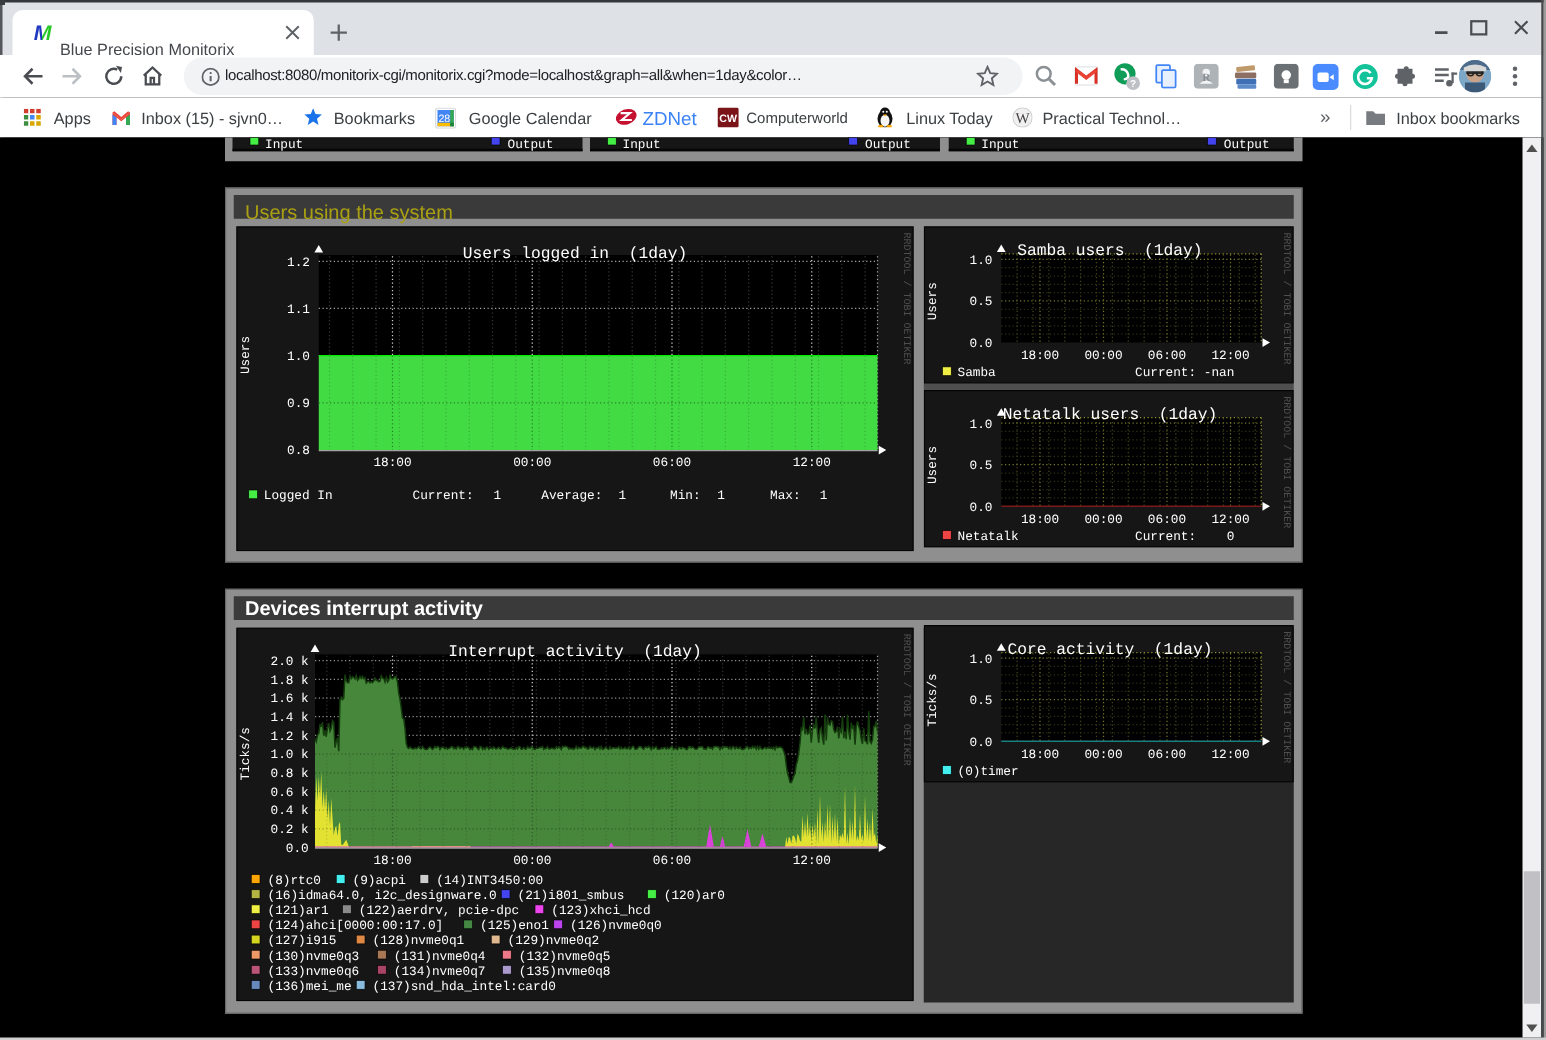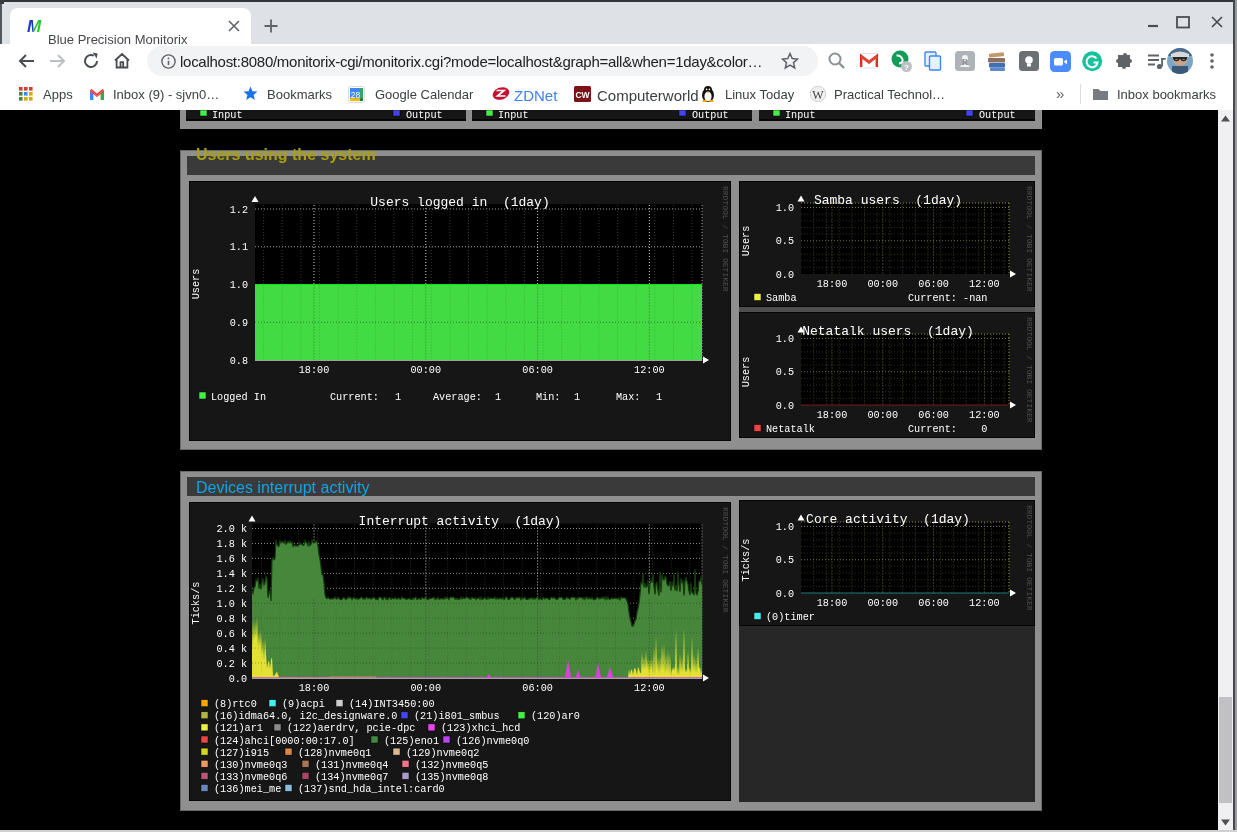"localhost:8080/monitorix-cgi/monitorix.c" div.abs { font-size: 15px -> 12px }
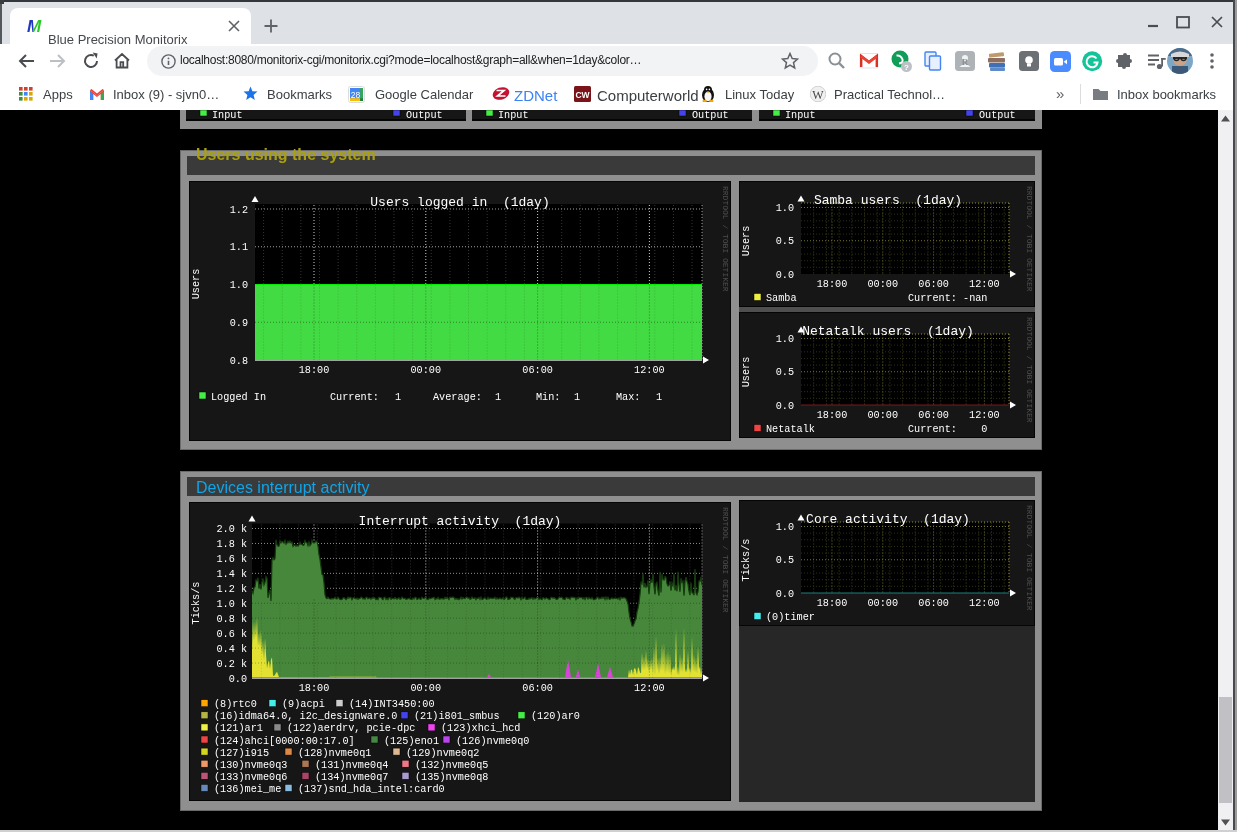"Inbox (9) - sjvn0…" div.abs { text: 9 -> 15 }
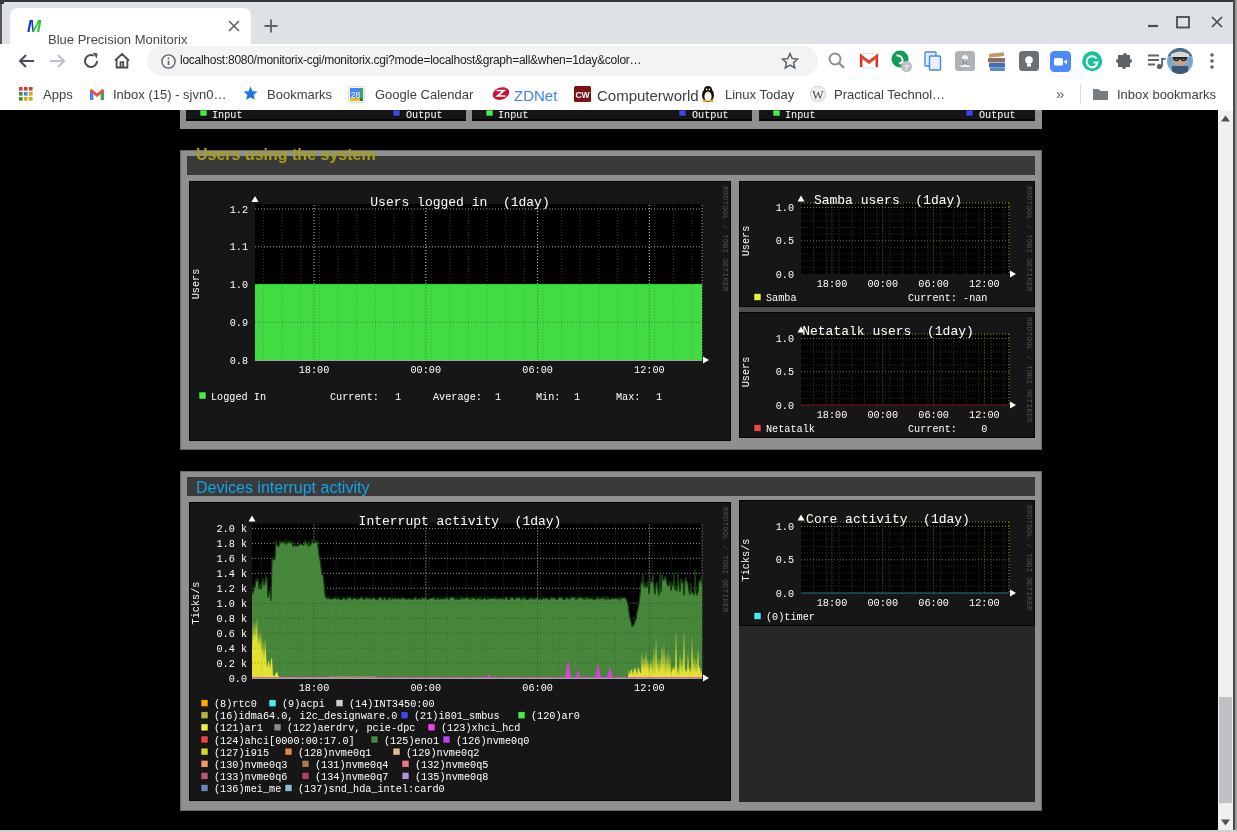"Computerworld" div.abs { font-size: 15px -> 12px }
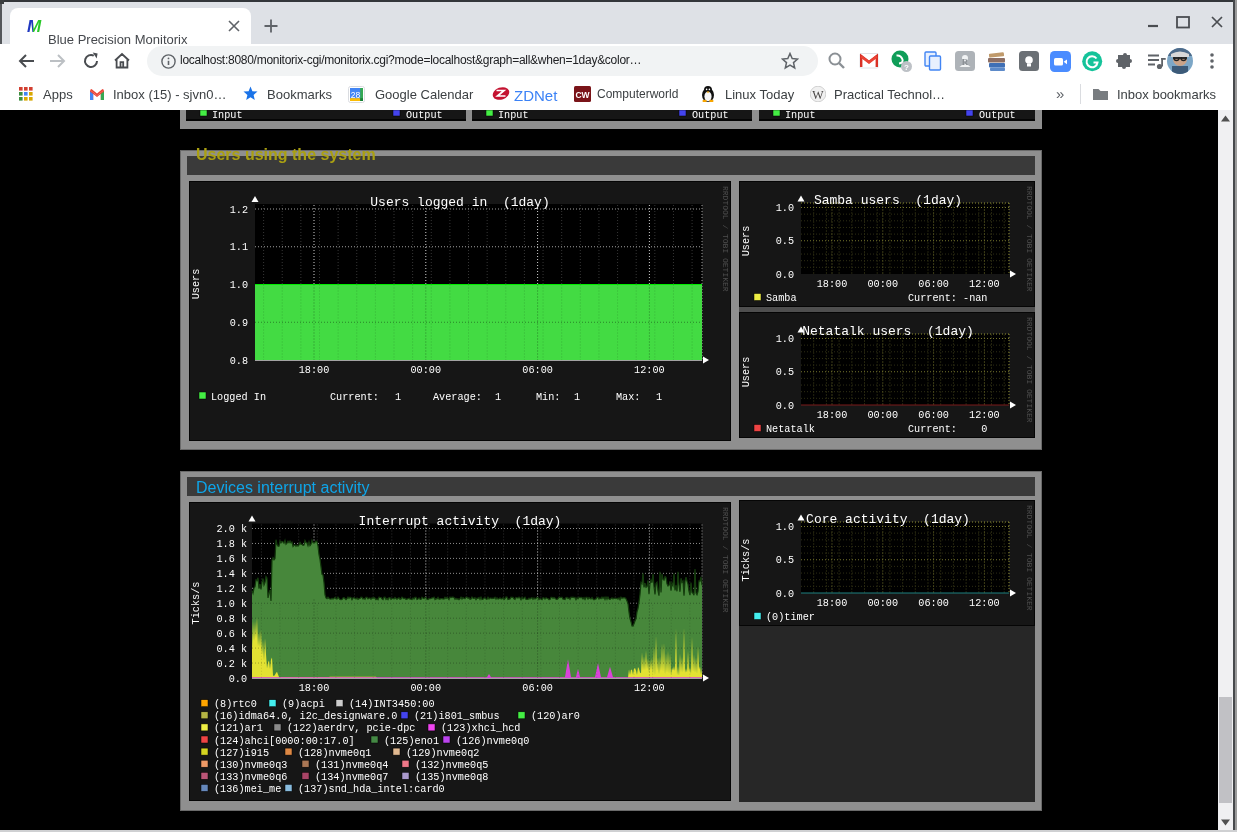"Users using the system" div.abs { font-weight: bold -> normal; top: 146px -> 162px }
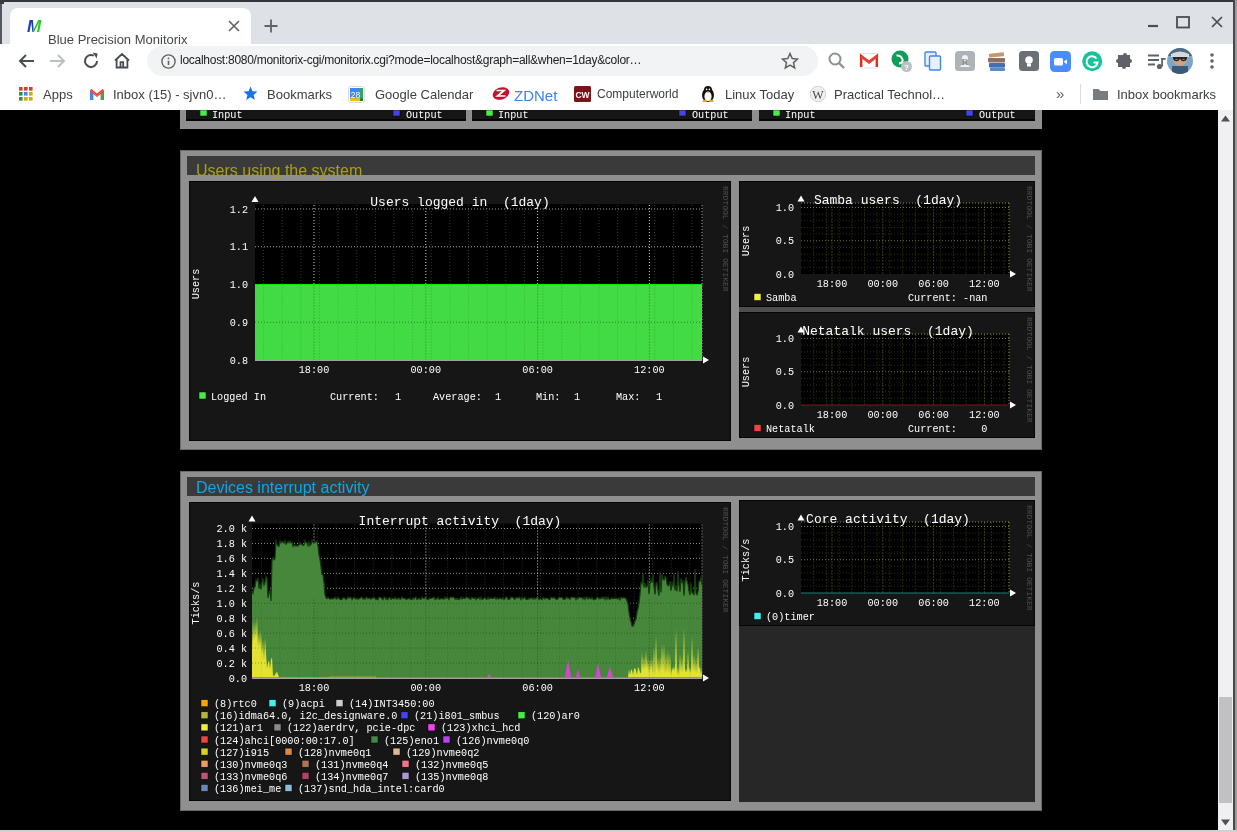"Devices interrupt activity" div.abs { color: #0ea5e9 -> #ffffff; font-weight: normal -> bold }
